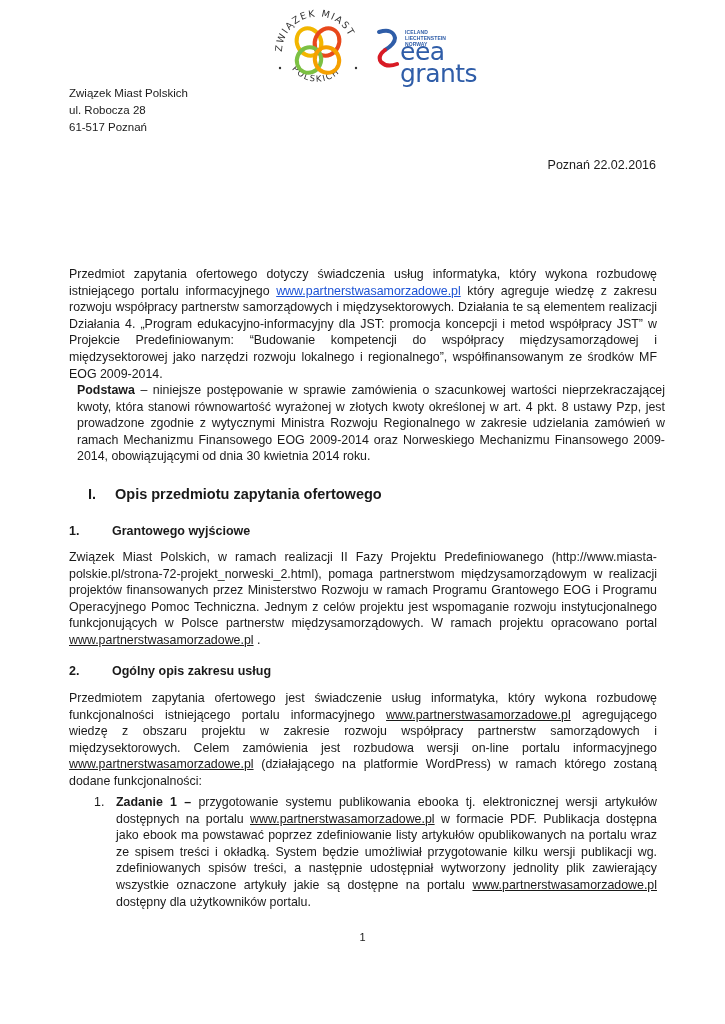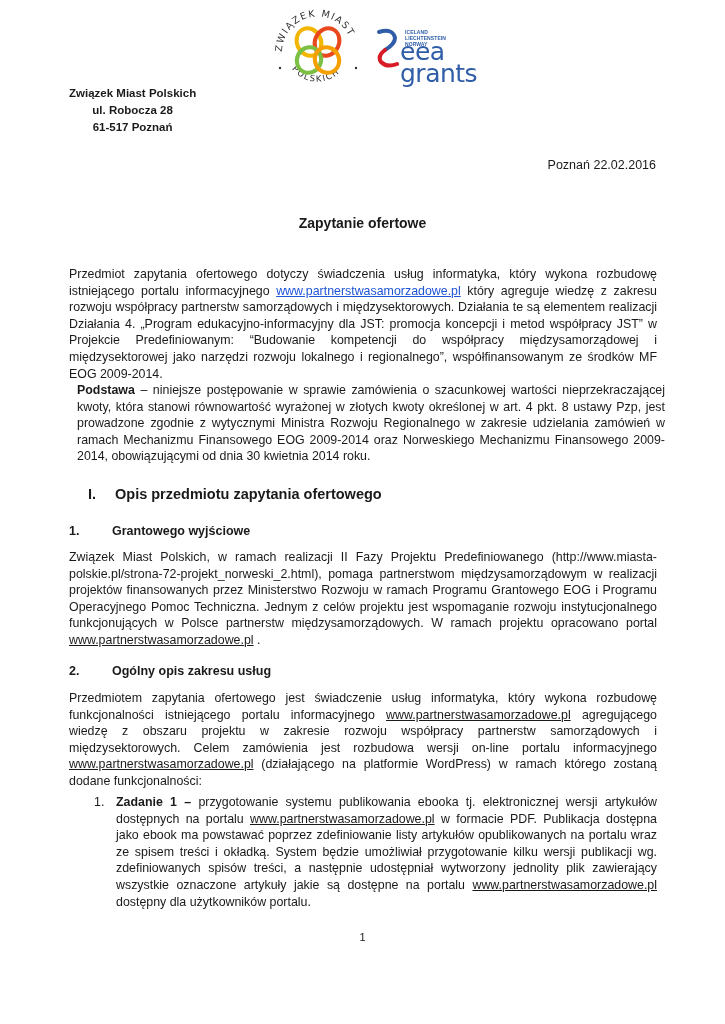"Związek Miast Polskich" .address { font-weight: bold -> normal; text-align: center -> none }
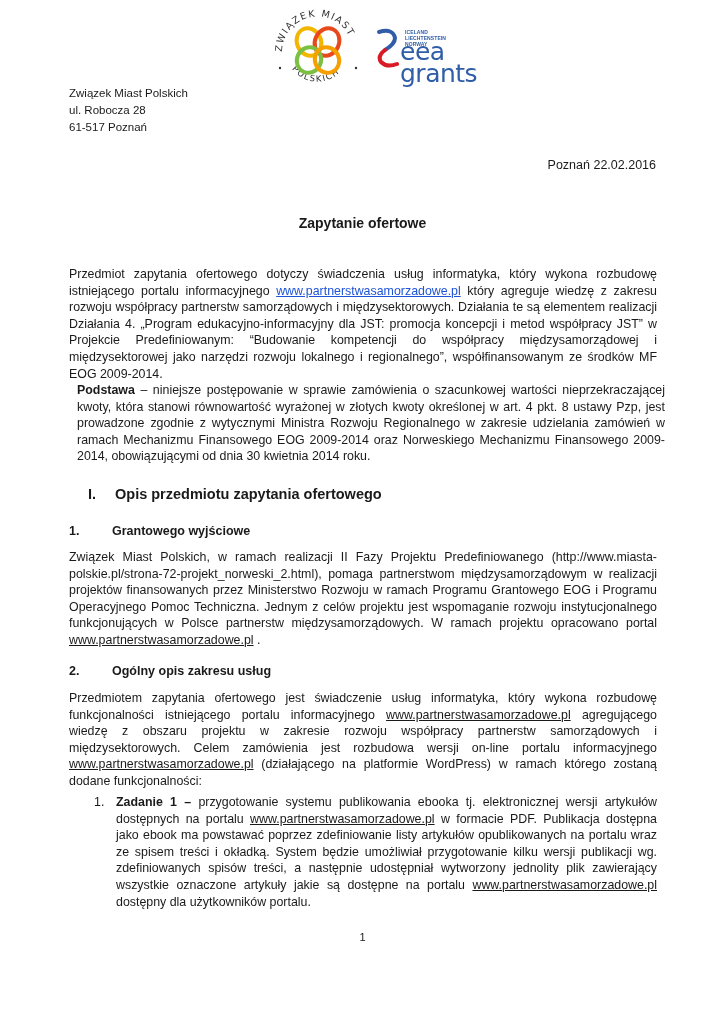"Zapytanie ofertowe" div.title { html: <div>Zapytanie ofertowe</div> -> none }
